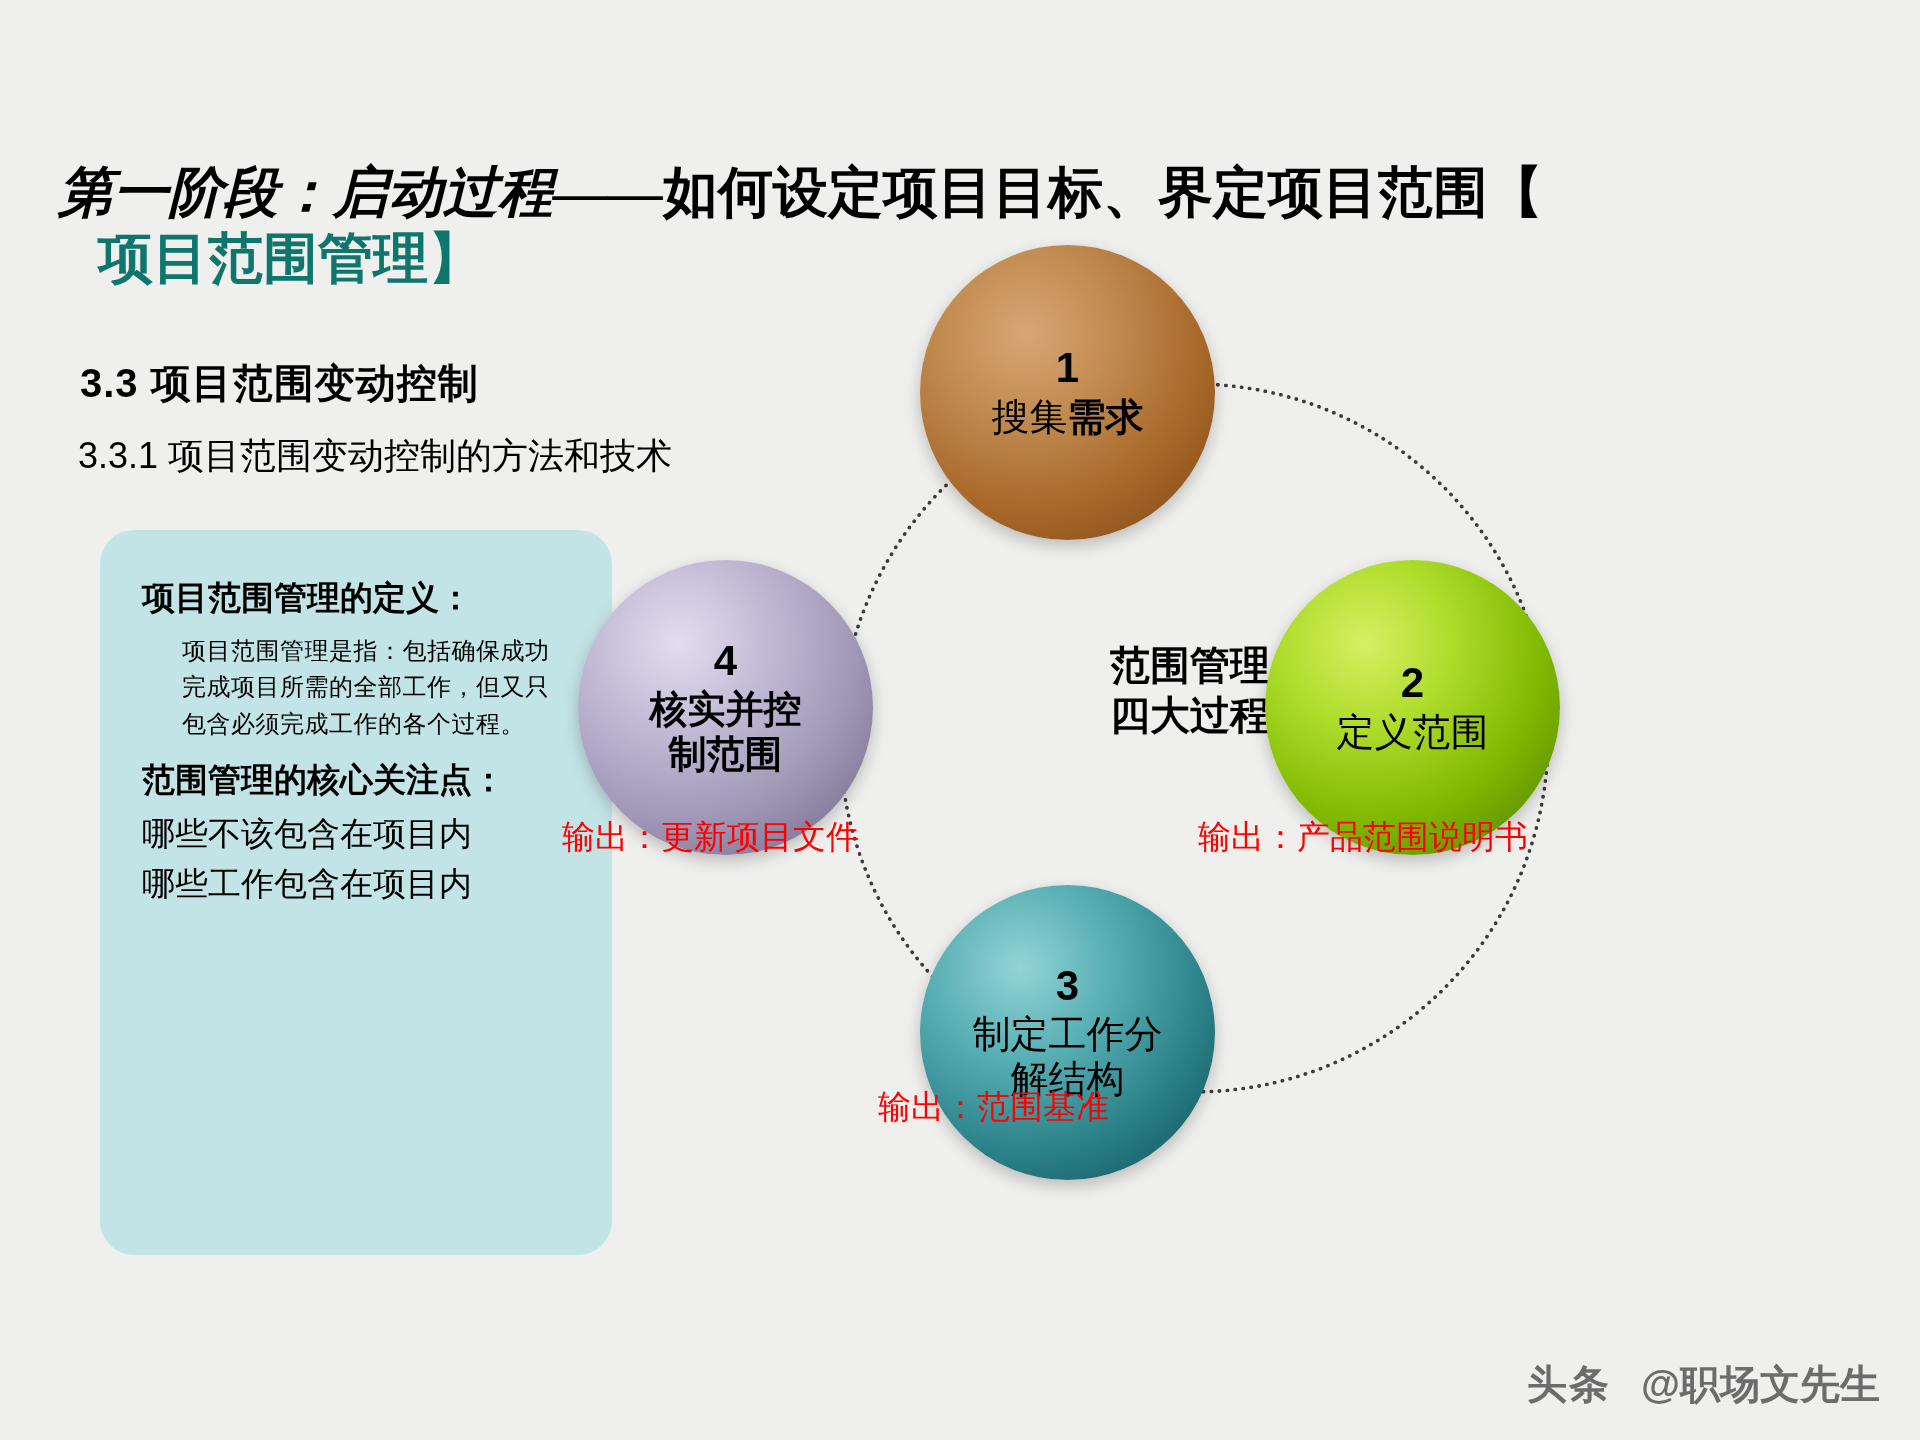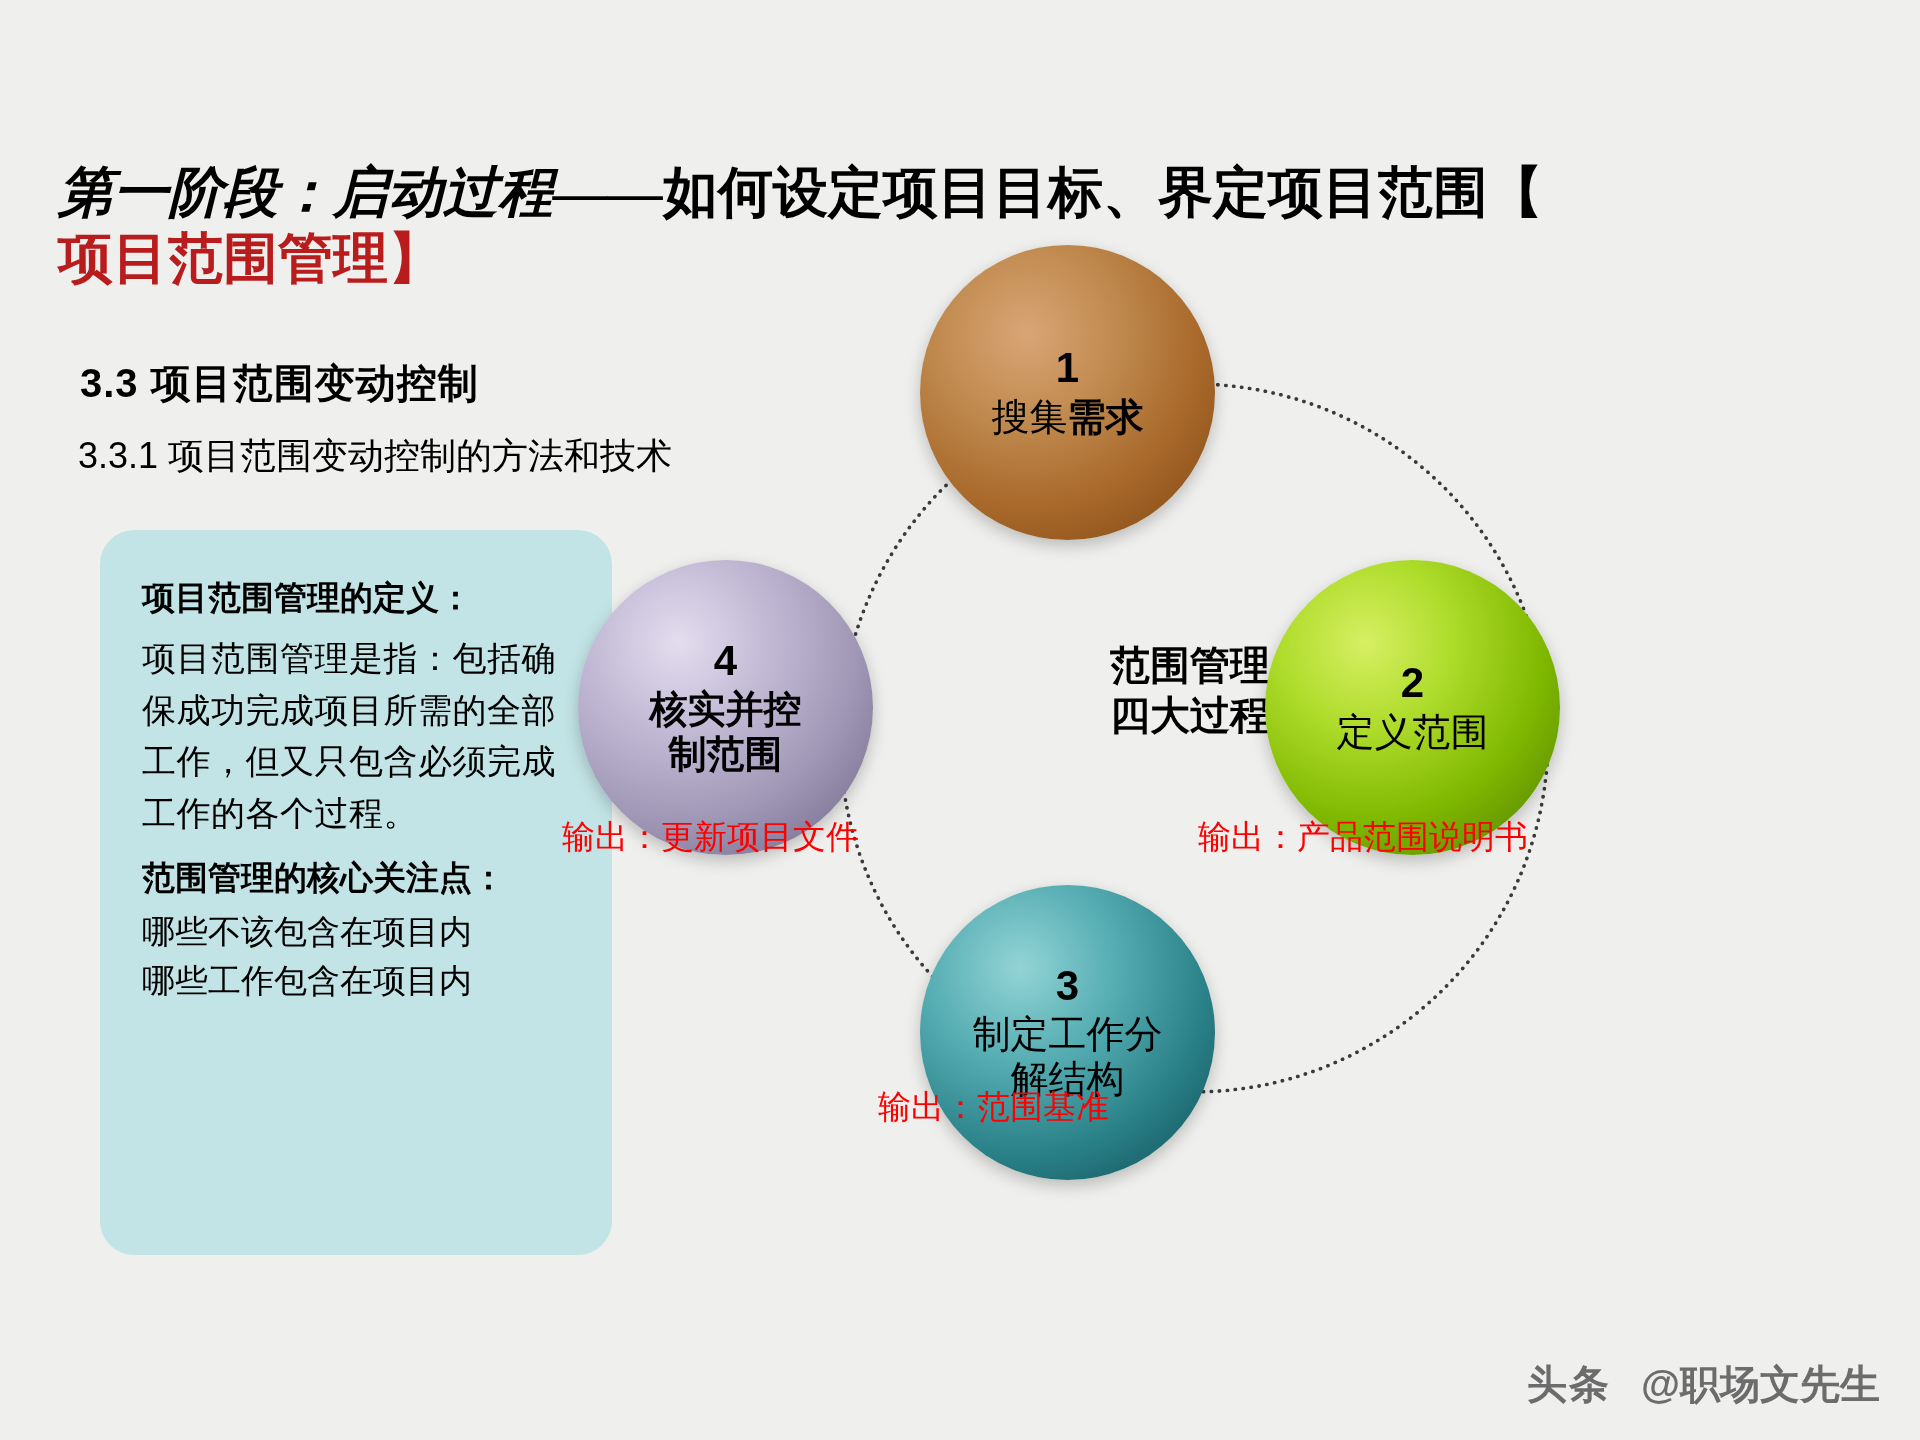"项目范围管理】" .title-red { color: #b91c1c -> #0f766e; margin-left: none -> 40px }
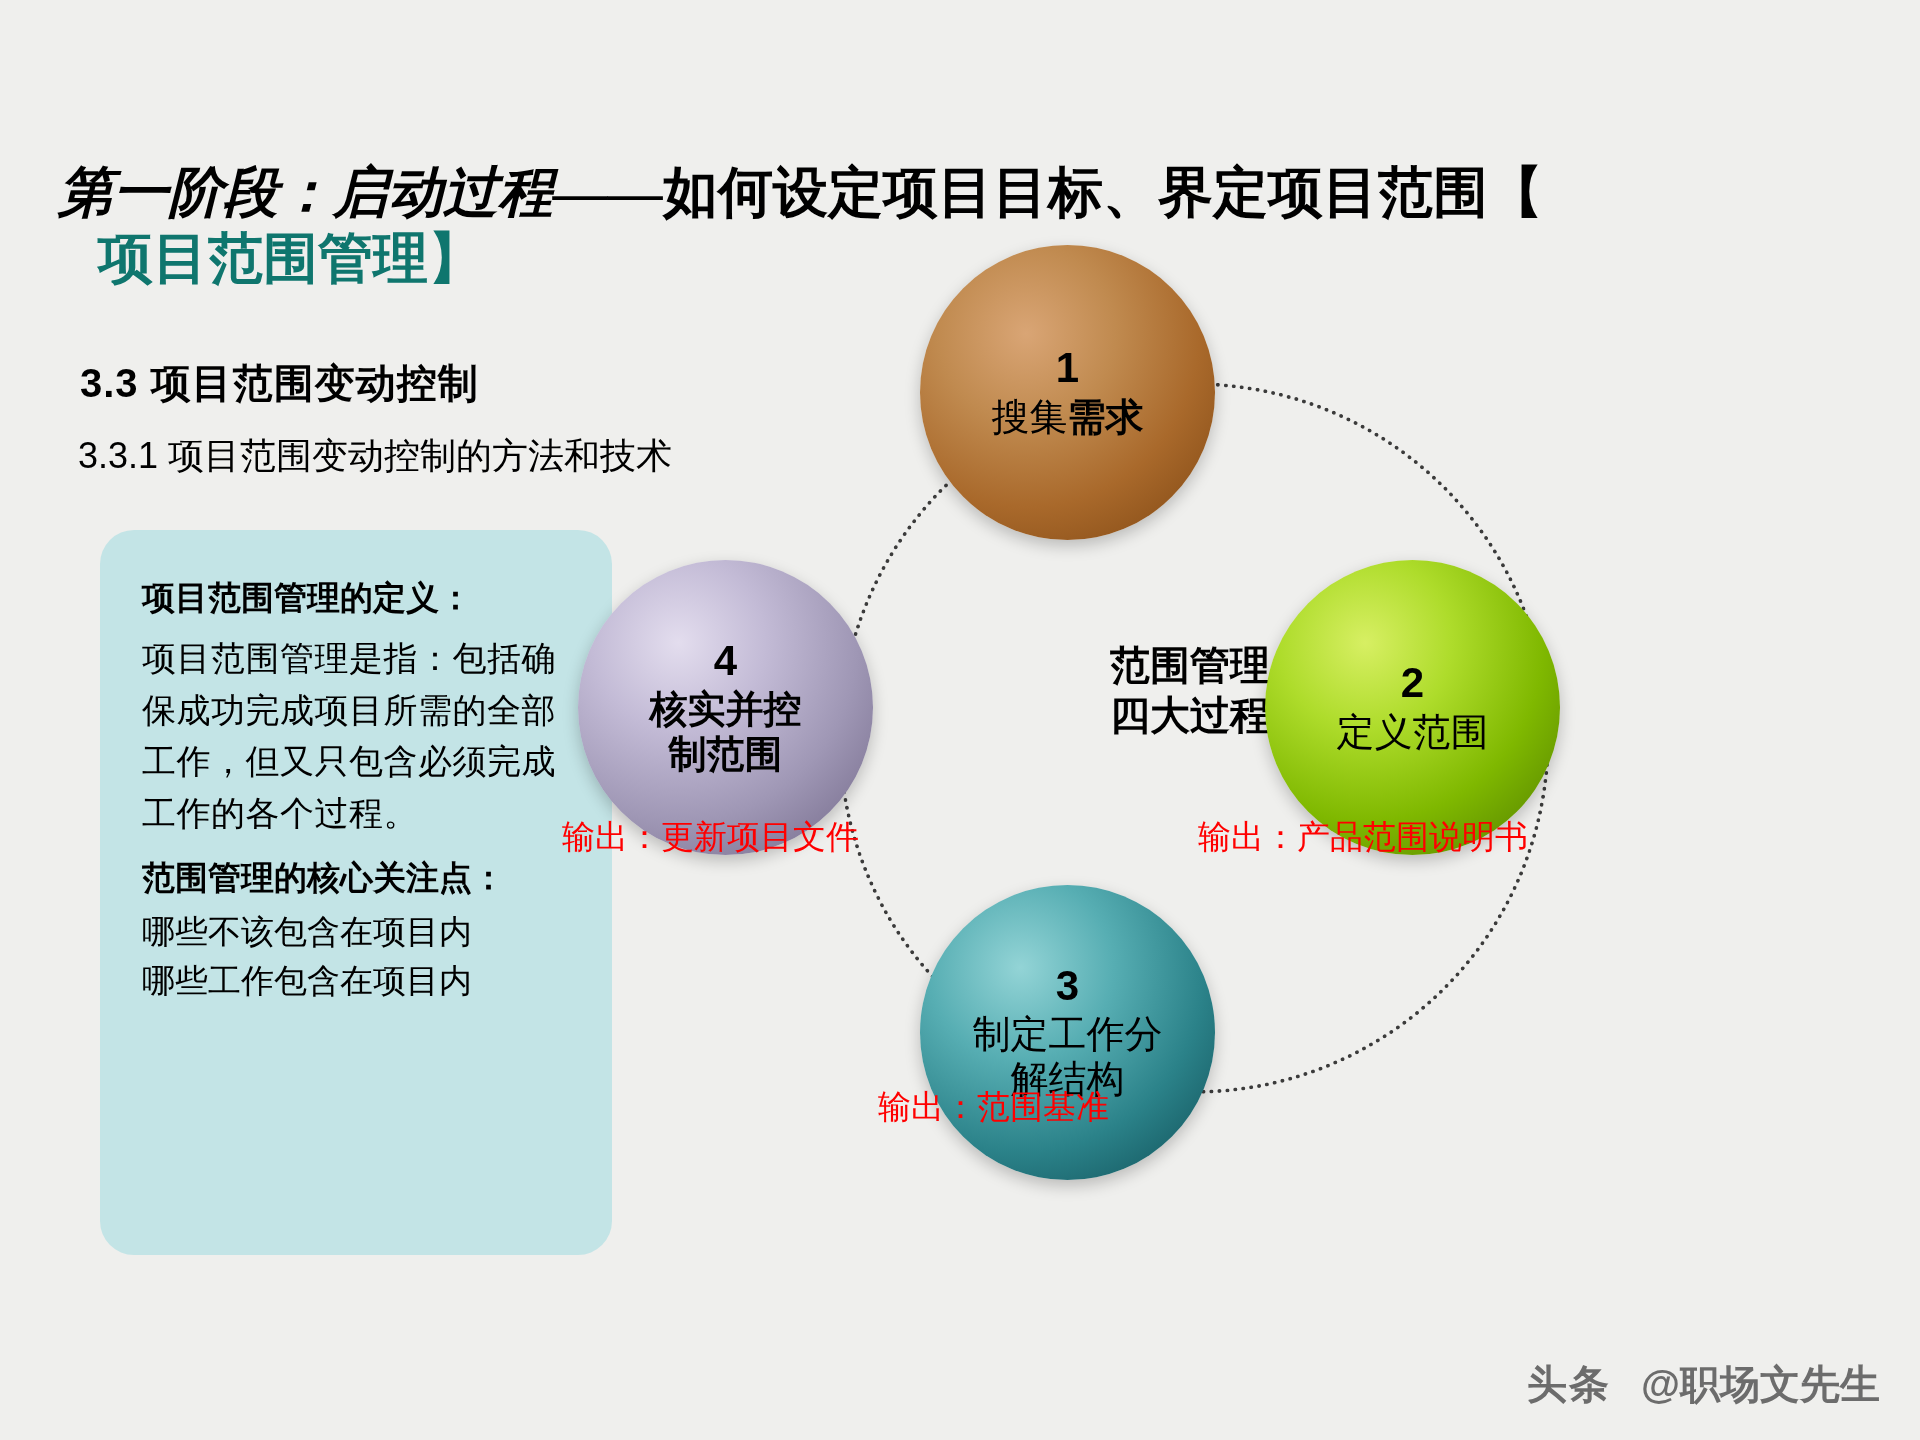"项目范围管理是指：包括确保成功完成项目所需的全部工作，但又只包含必须完成工作的各" .info-body { font-size: 34px -> 24px; margin-left: none -> 40px }
